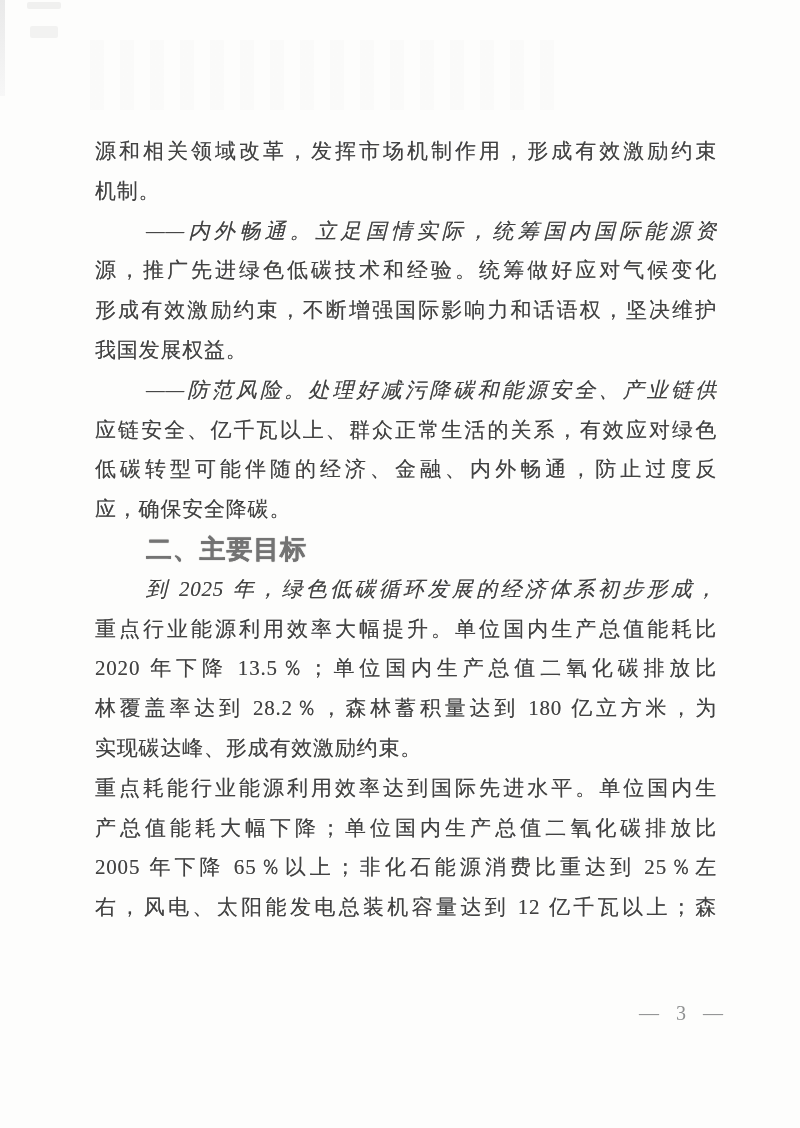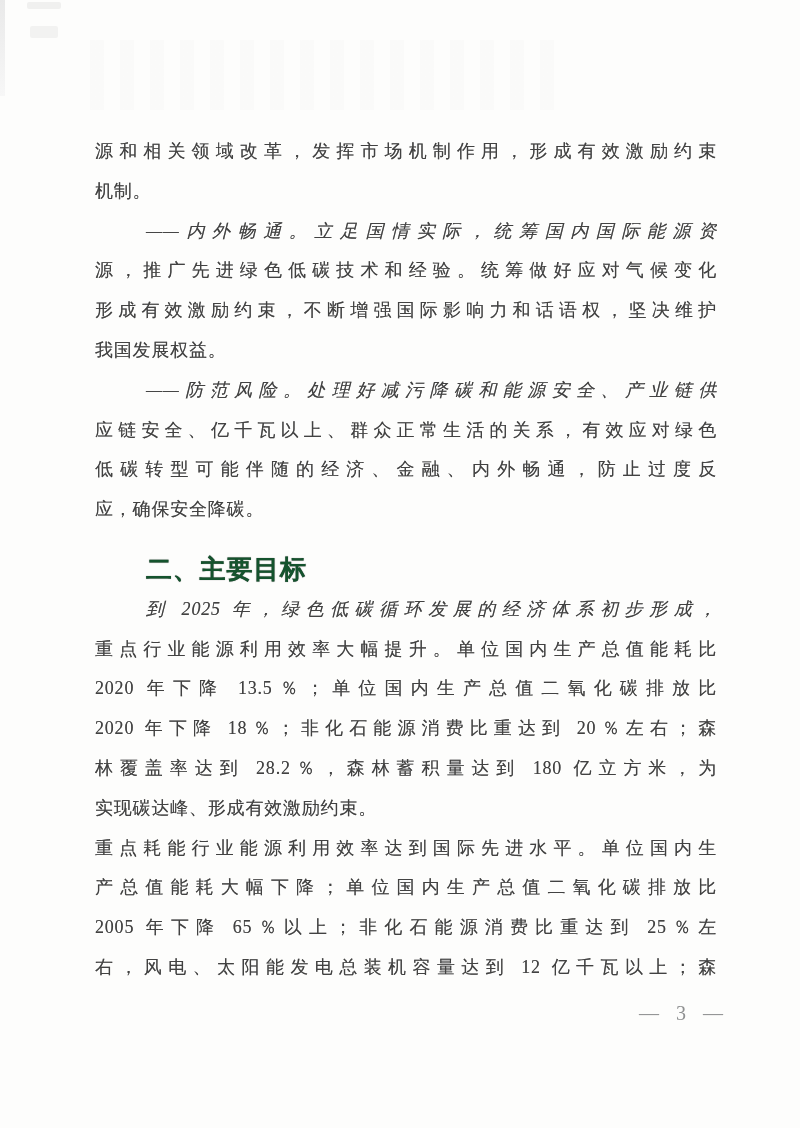"源和相关领域改革，发挥市场机制作用，形成有效激励约束" .line { font-size: 18px -> 21px }
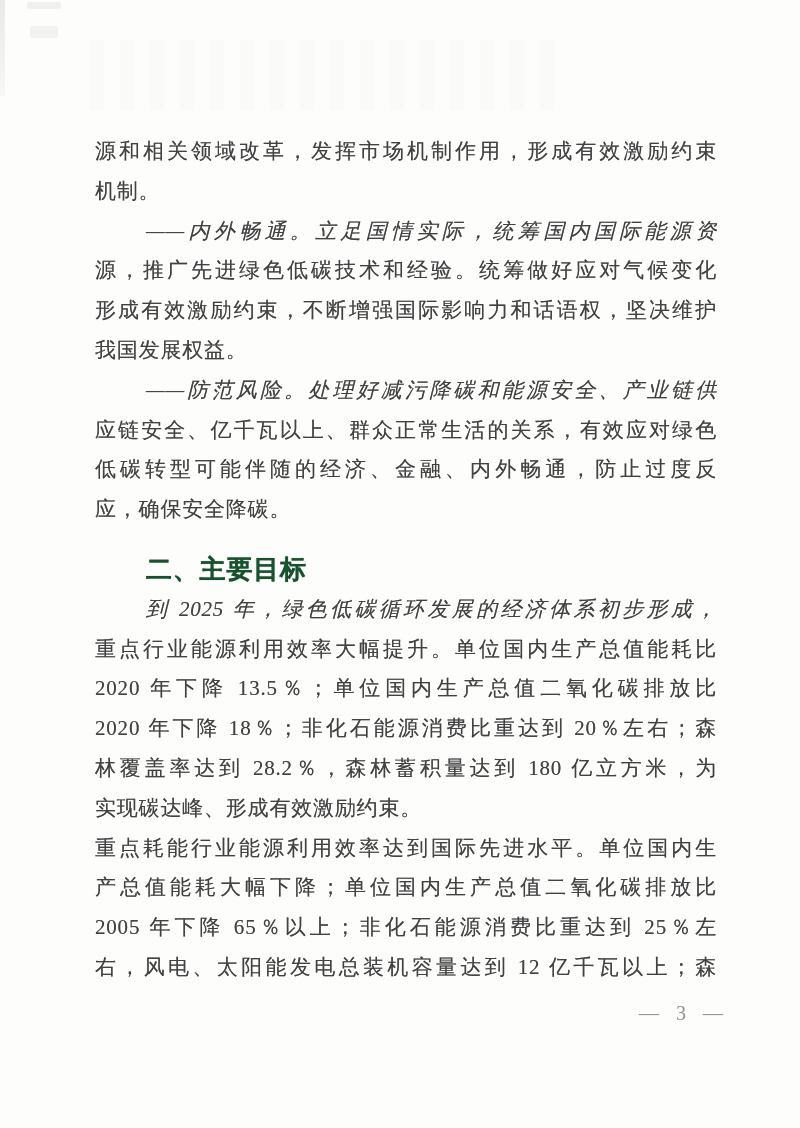"二、主要目标" .line.bold { color: #14532d -> #737373; margin-top: 20px -> none }
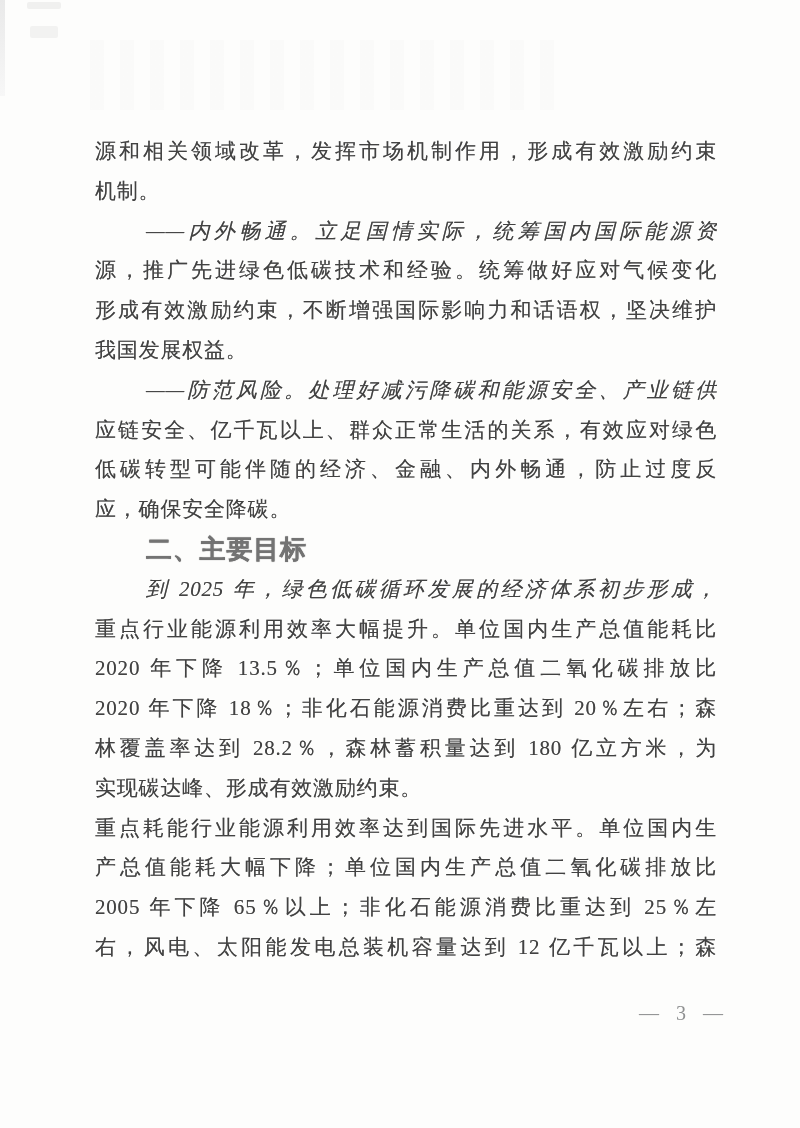"2020 年下降 18％；非化石能源消费比重达到 20％左右；森" div.line { html: <div>2020 年下降 18％；非化石能源消费比重达到 20％左右；森</div> -> none }
